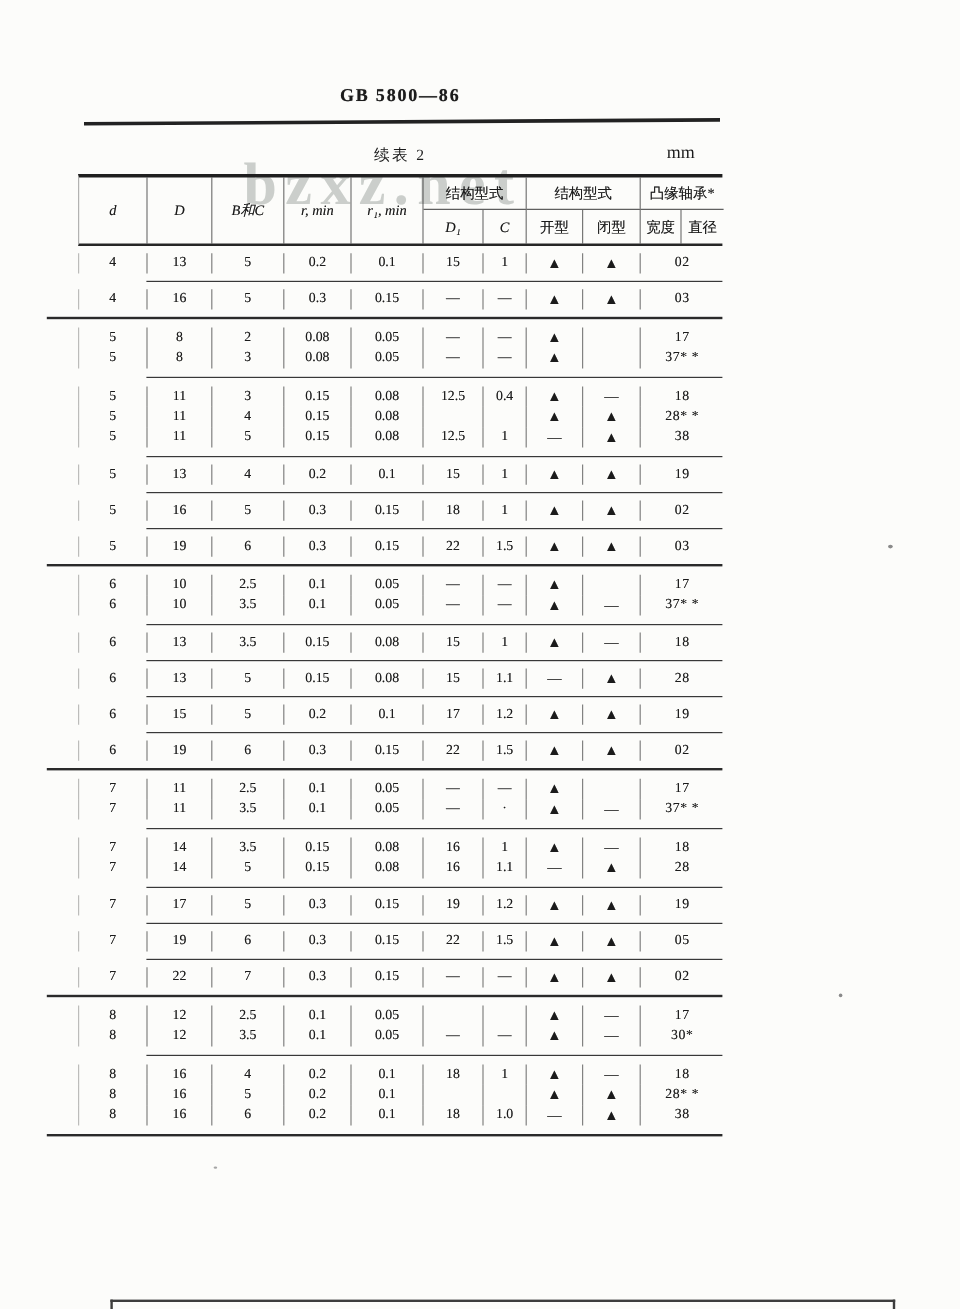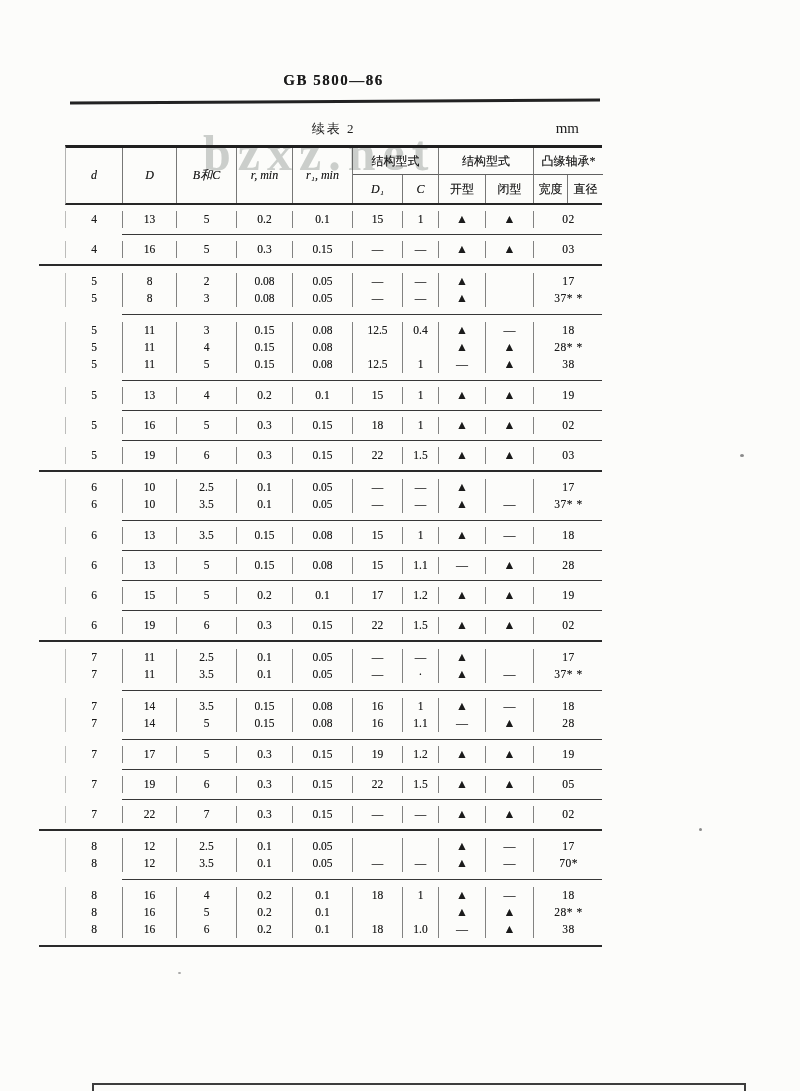"70*" div.cell { text: 70 -> 30 }
